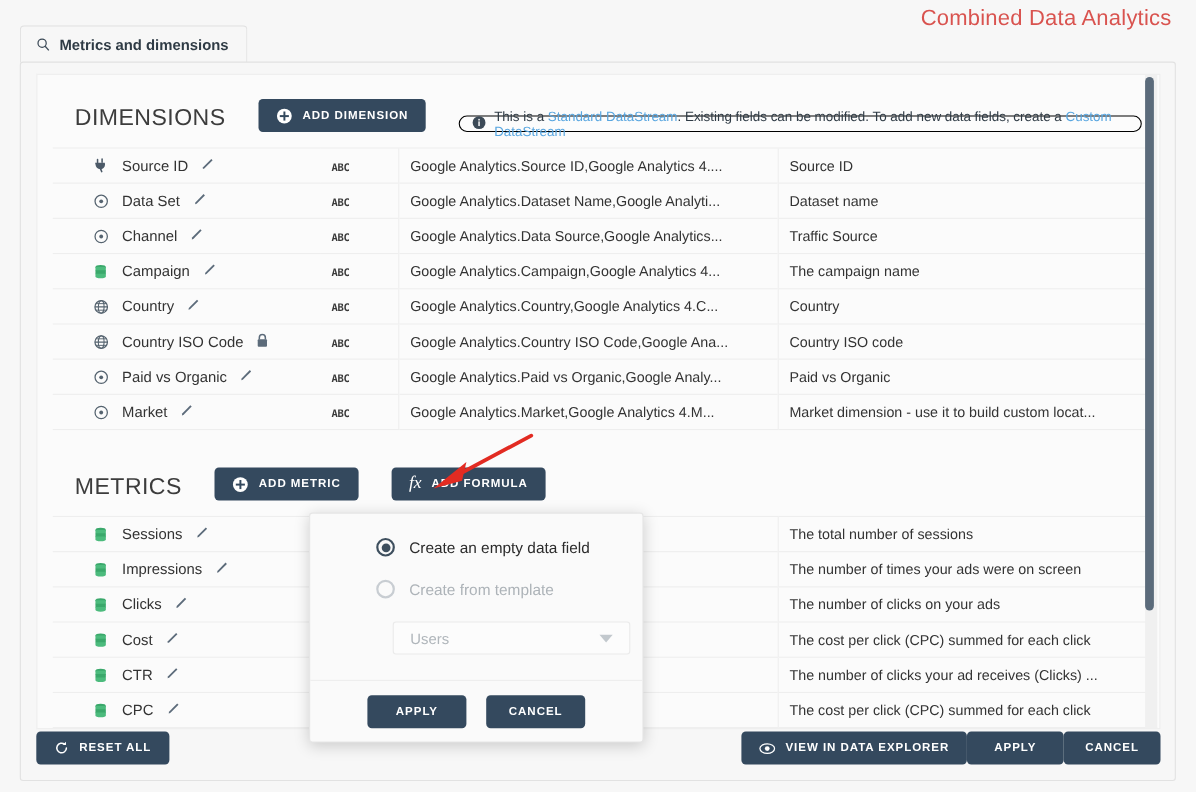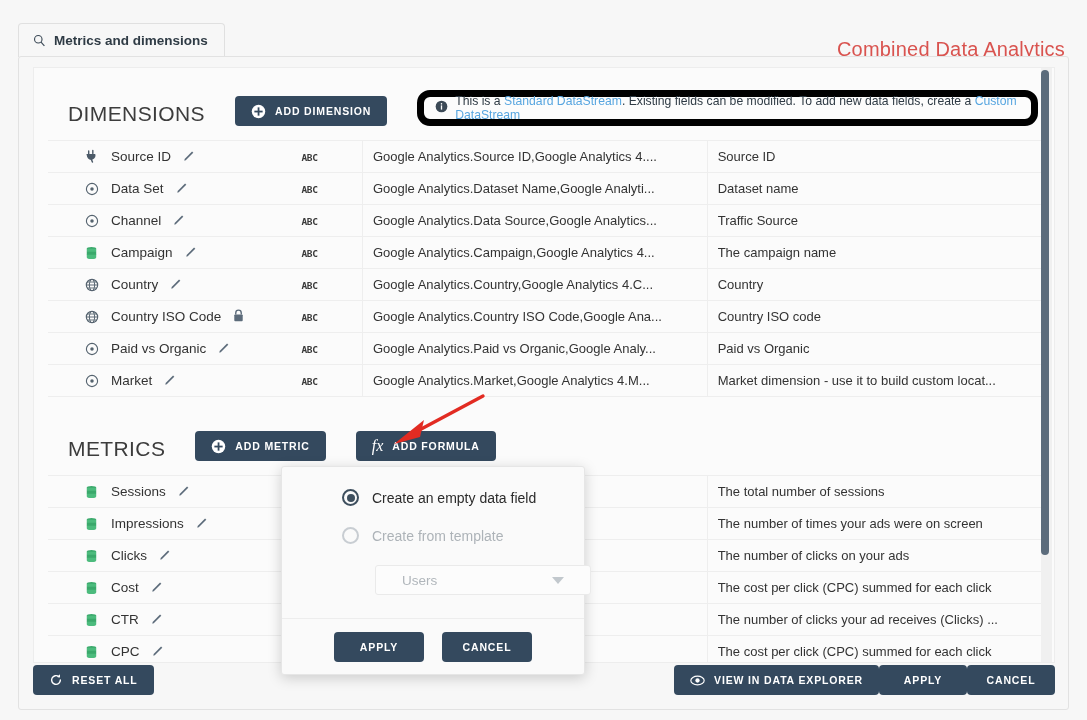"Combined Data Analytics" .page-title { margin-top: 32px -> none }
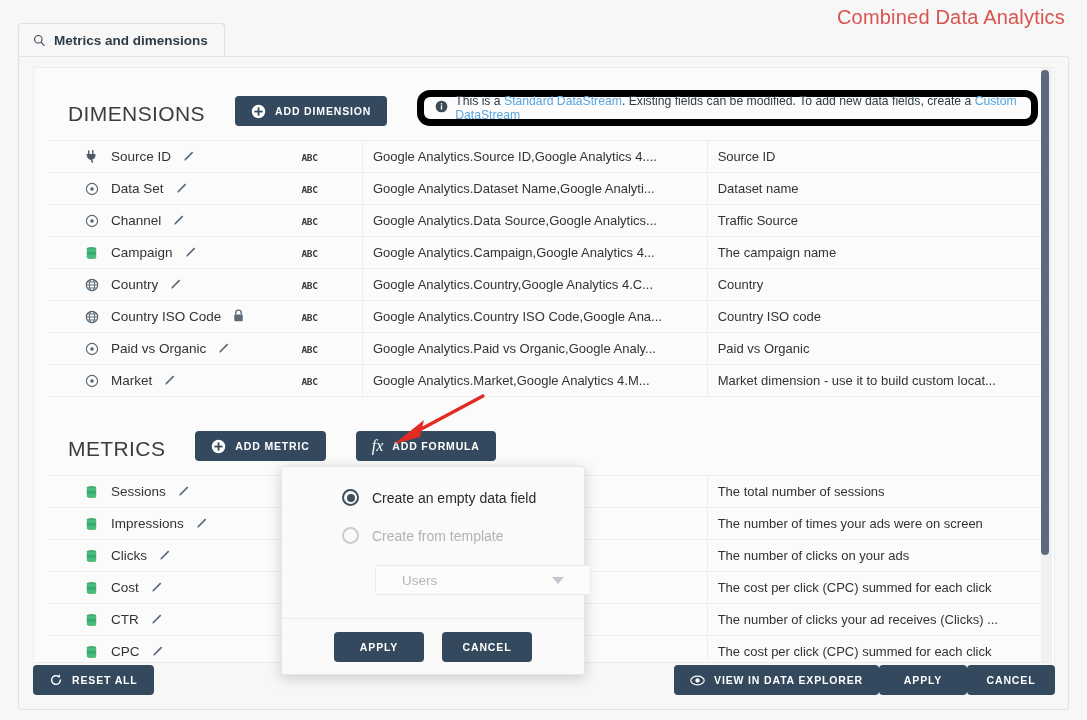"This is a Standard DataStream." .info-box { border: 7px solid #000000 -> 1px solid #000000; height: 36px -> 15px }
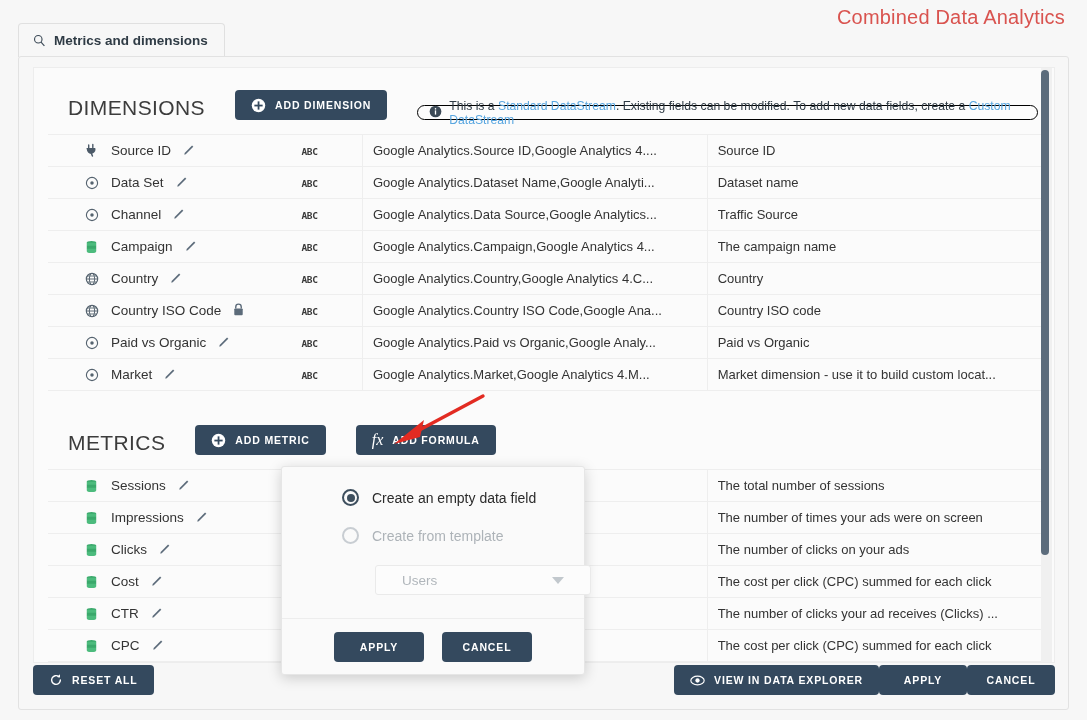"Users" .select { margin-left: 71px -> 53px; padding: 0 26px -> 0 15px }
